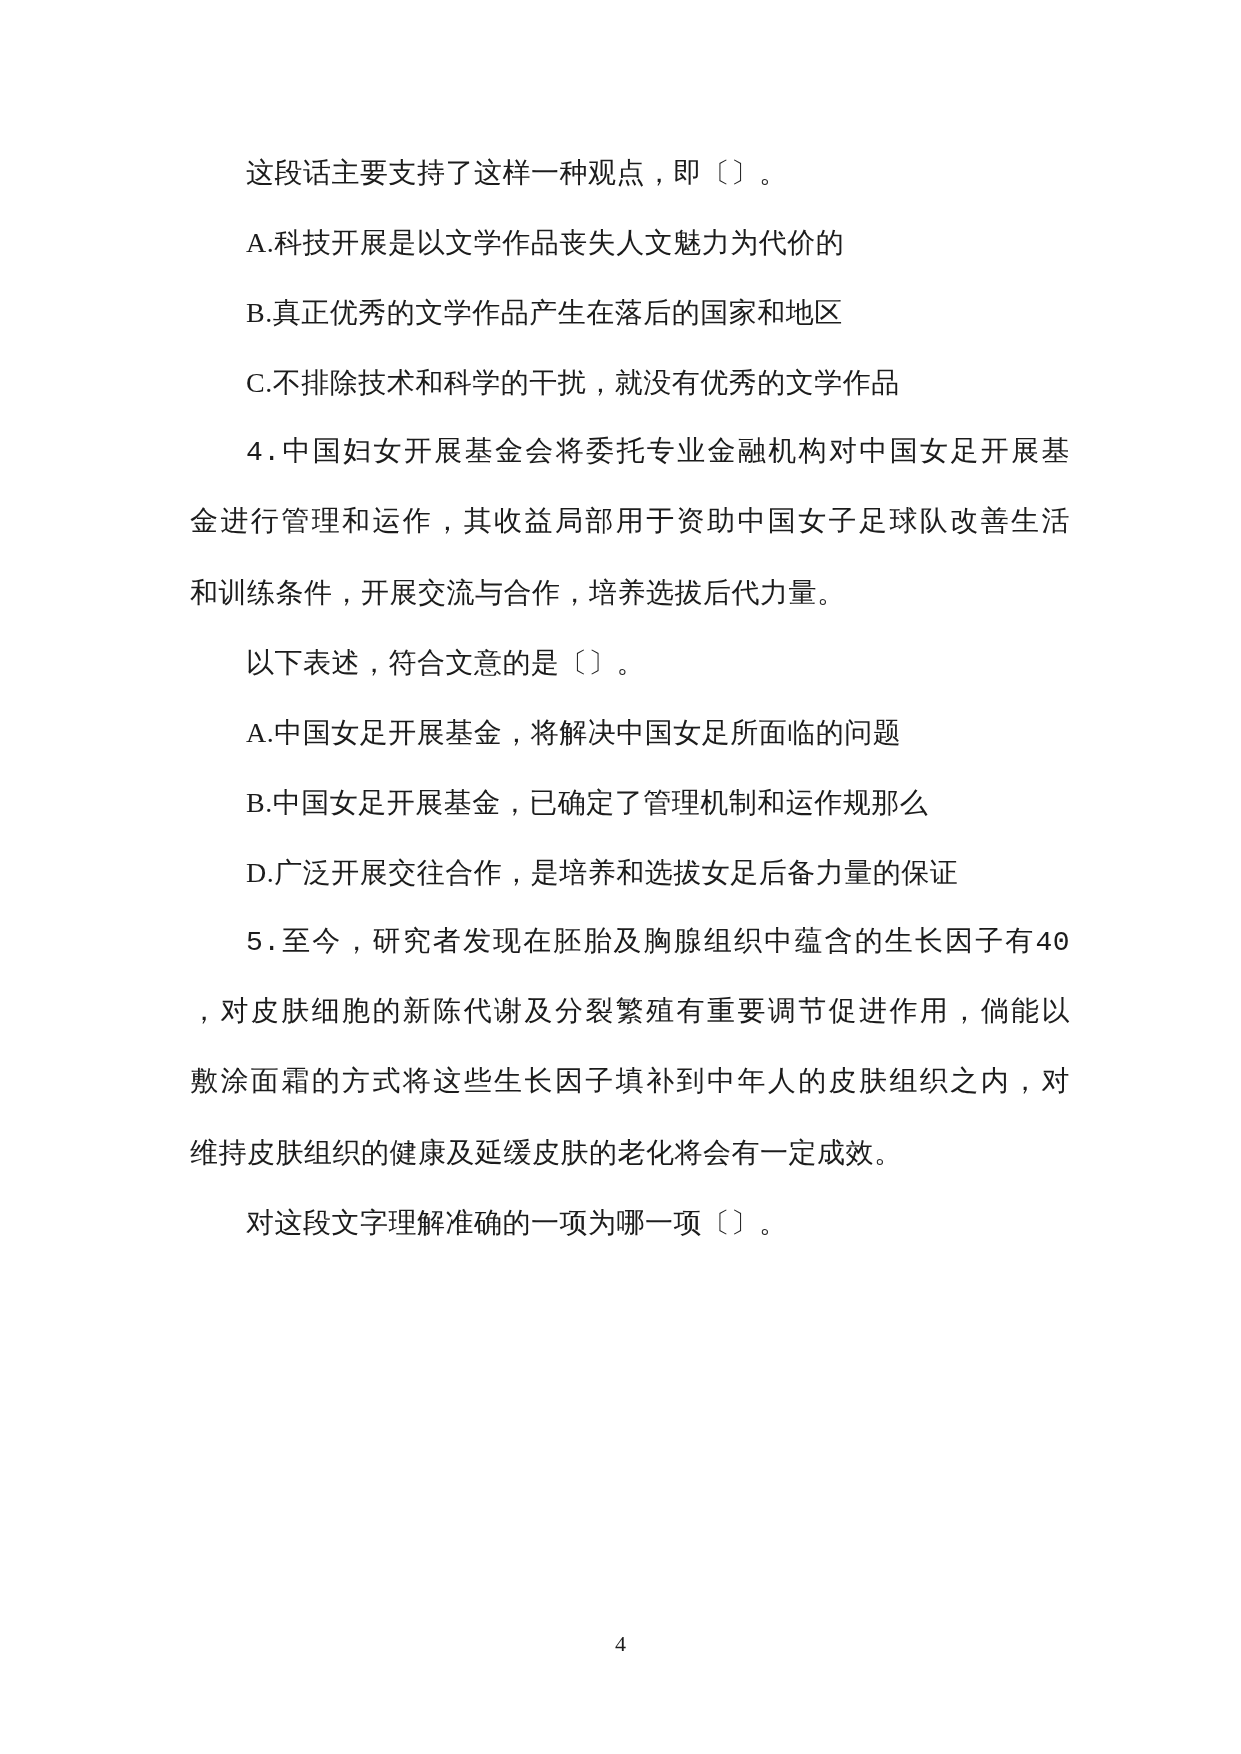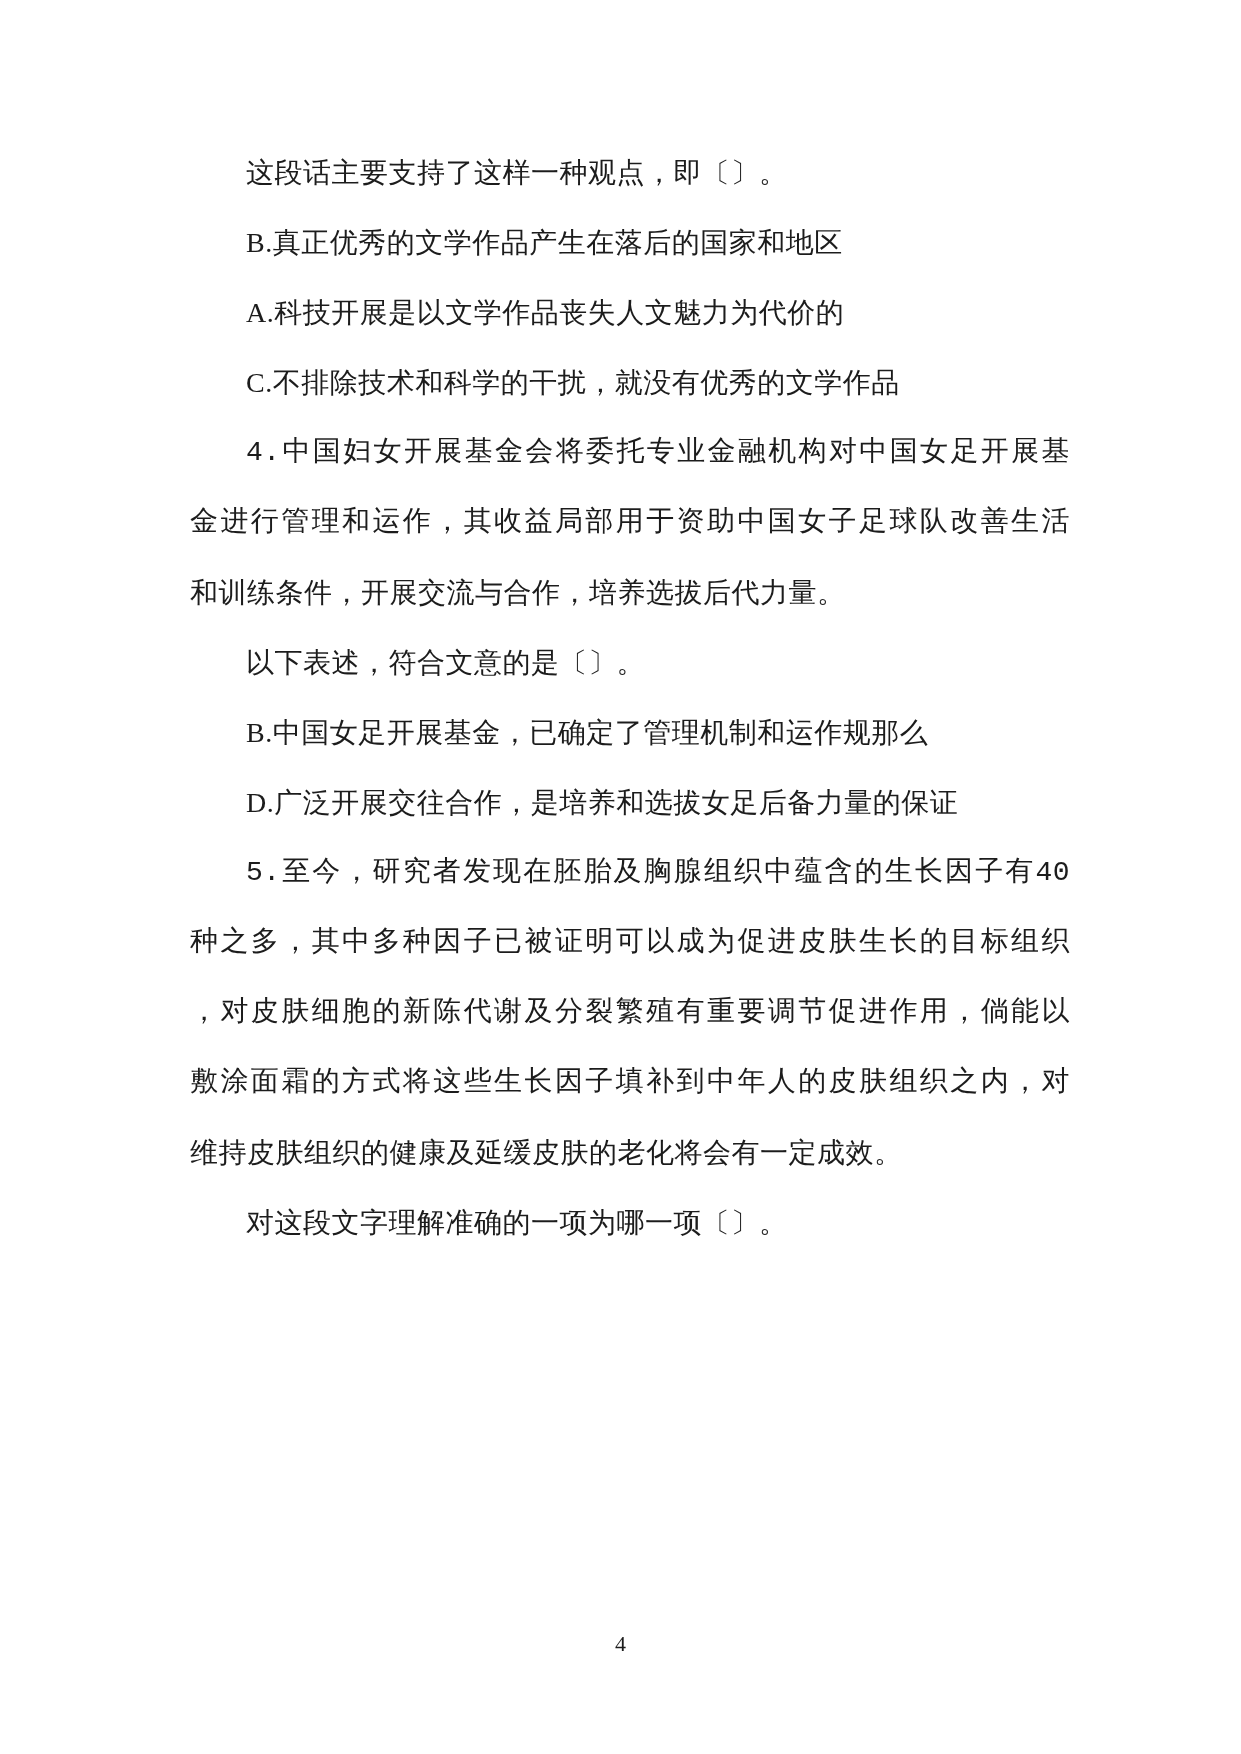"B.真正优秀的文学作品产生在落后的国家和地区" div.line { order: before "A.科技开展是以文学作品丧失人文魅力为代价的" -> after "A.科技开展是以文学作品丧失人文魅力为代价的" }
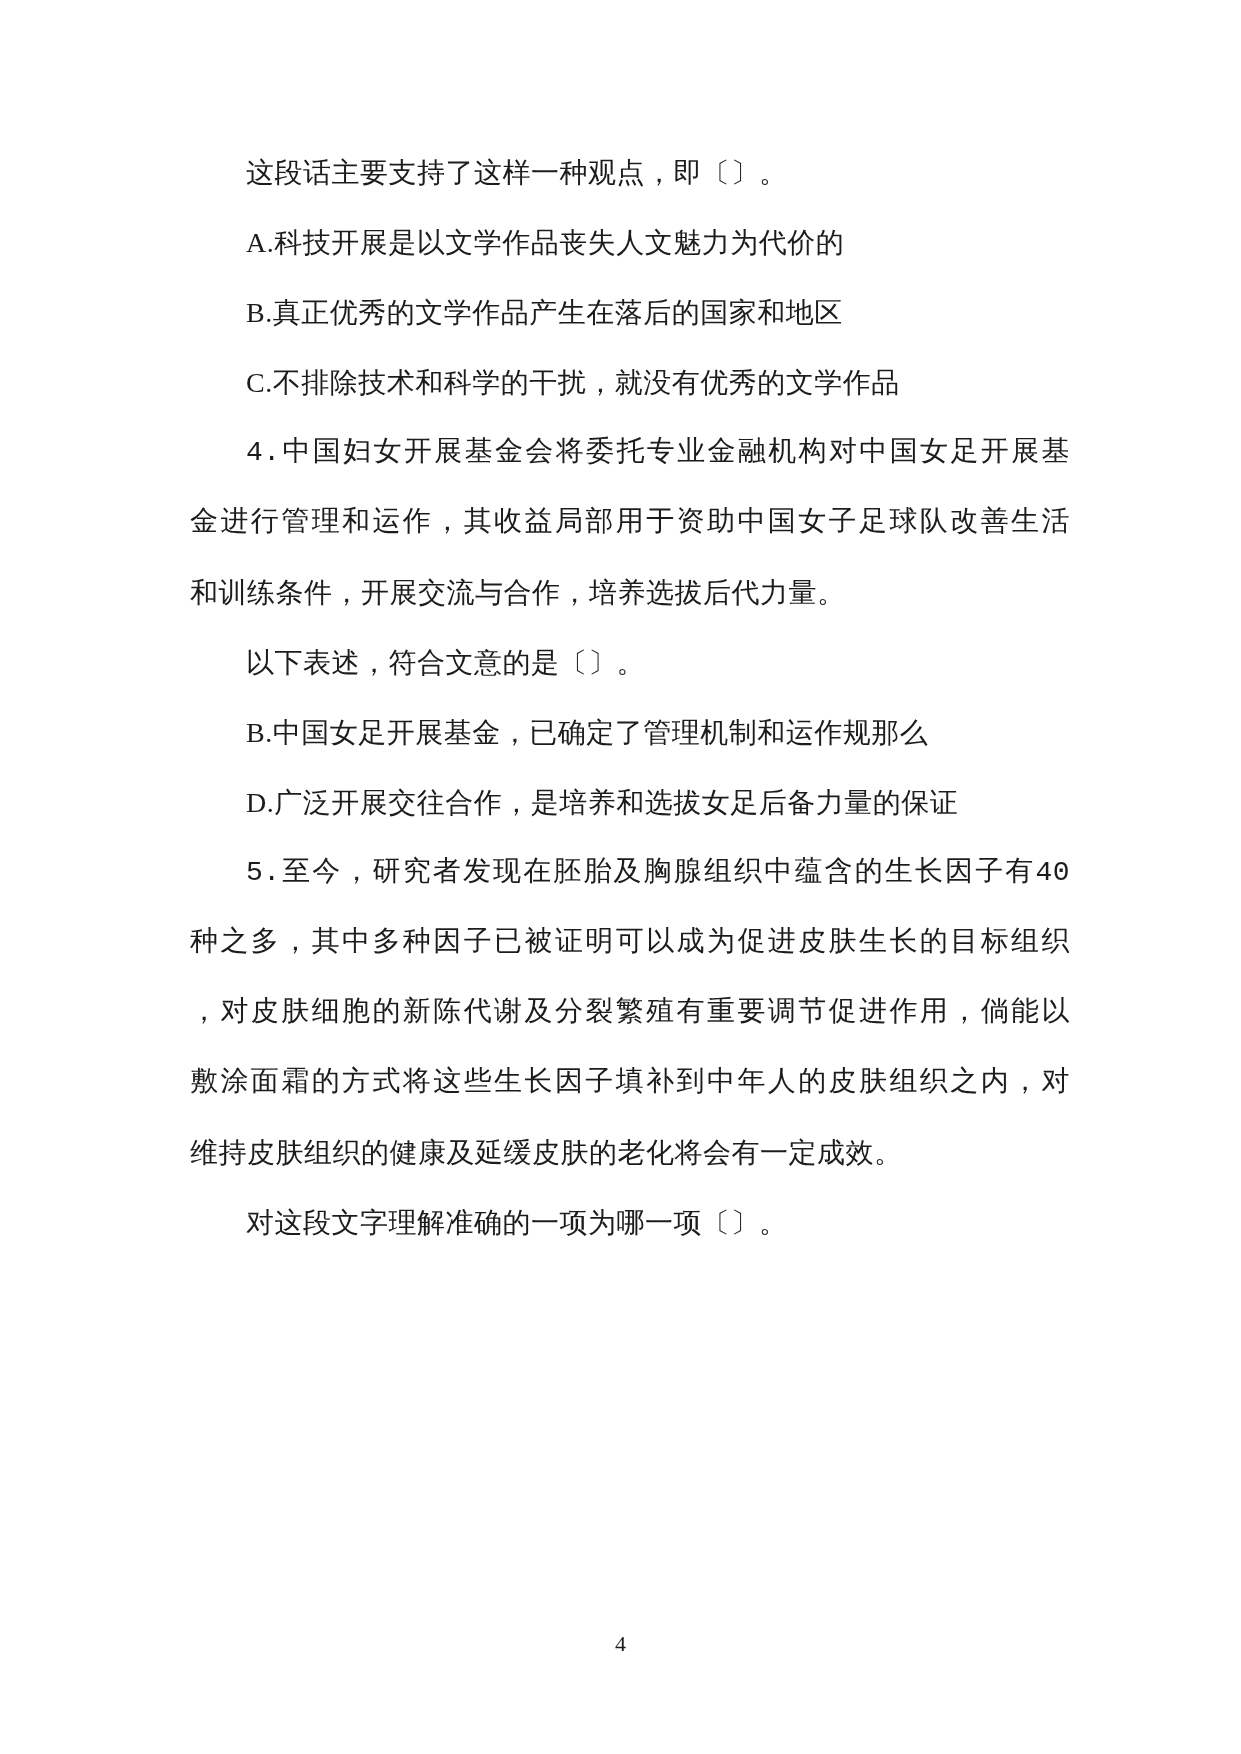"A.中国女足开展基金，将解决中国女足所面临的问题" div.line { html: none -> <div>A.中国女足开展基金，将解决中国女足所面临的问题</div> }
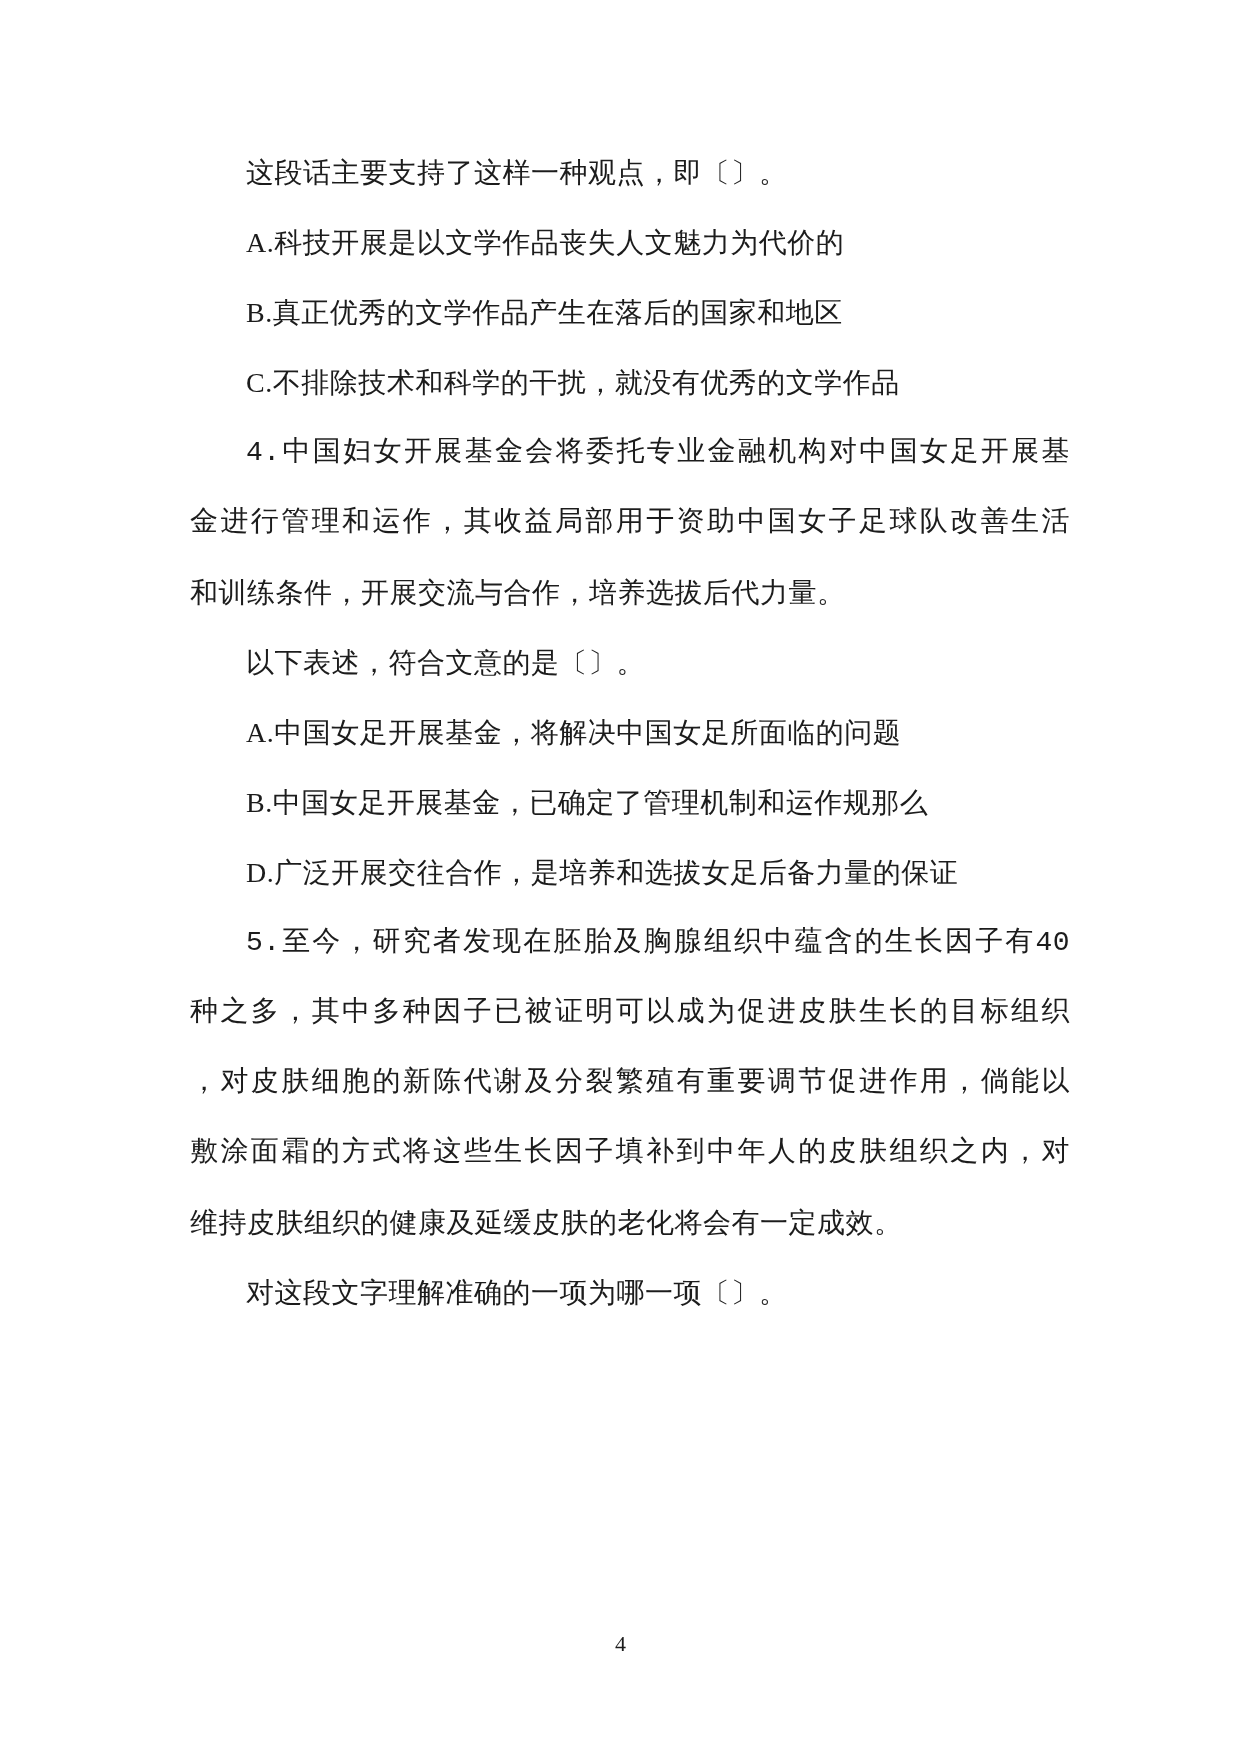"种之多，其中多种因子已被证明可以成为促进皮肤生长的目标组织" div.line { html: <div>种之多，其中多种因子已被证明可以成为促进皮肤生长的目标组织</div> -> none }
